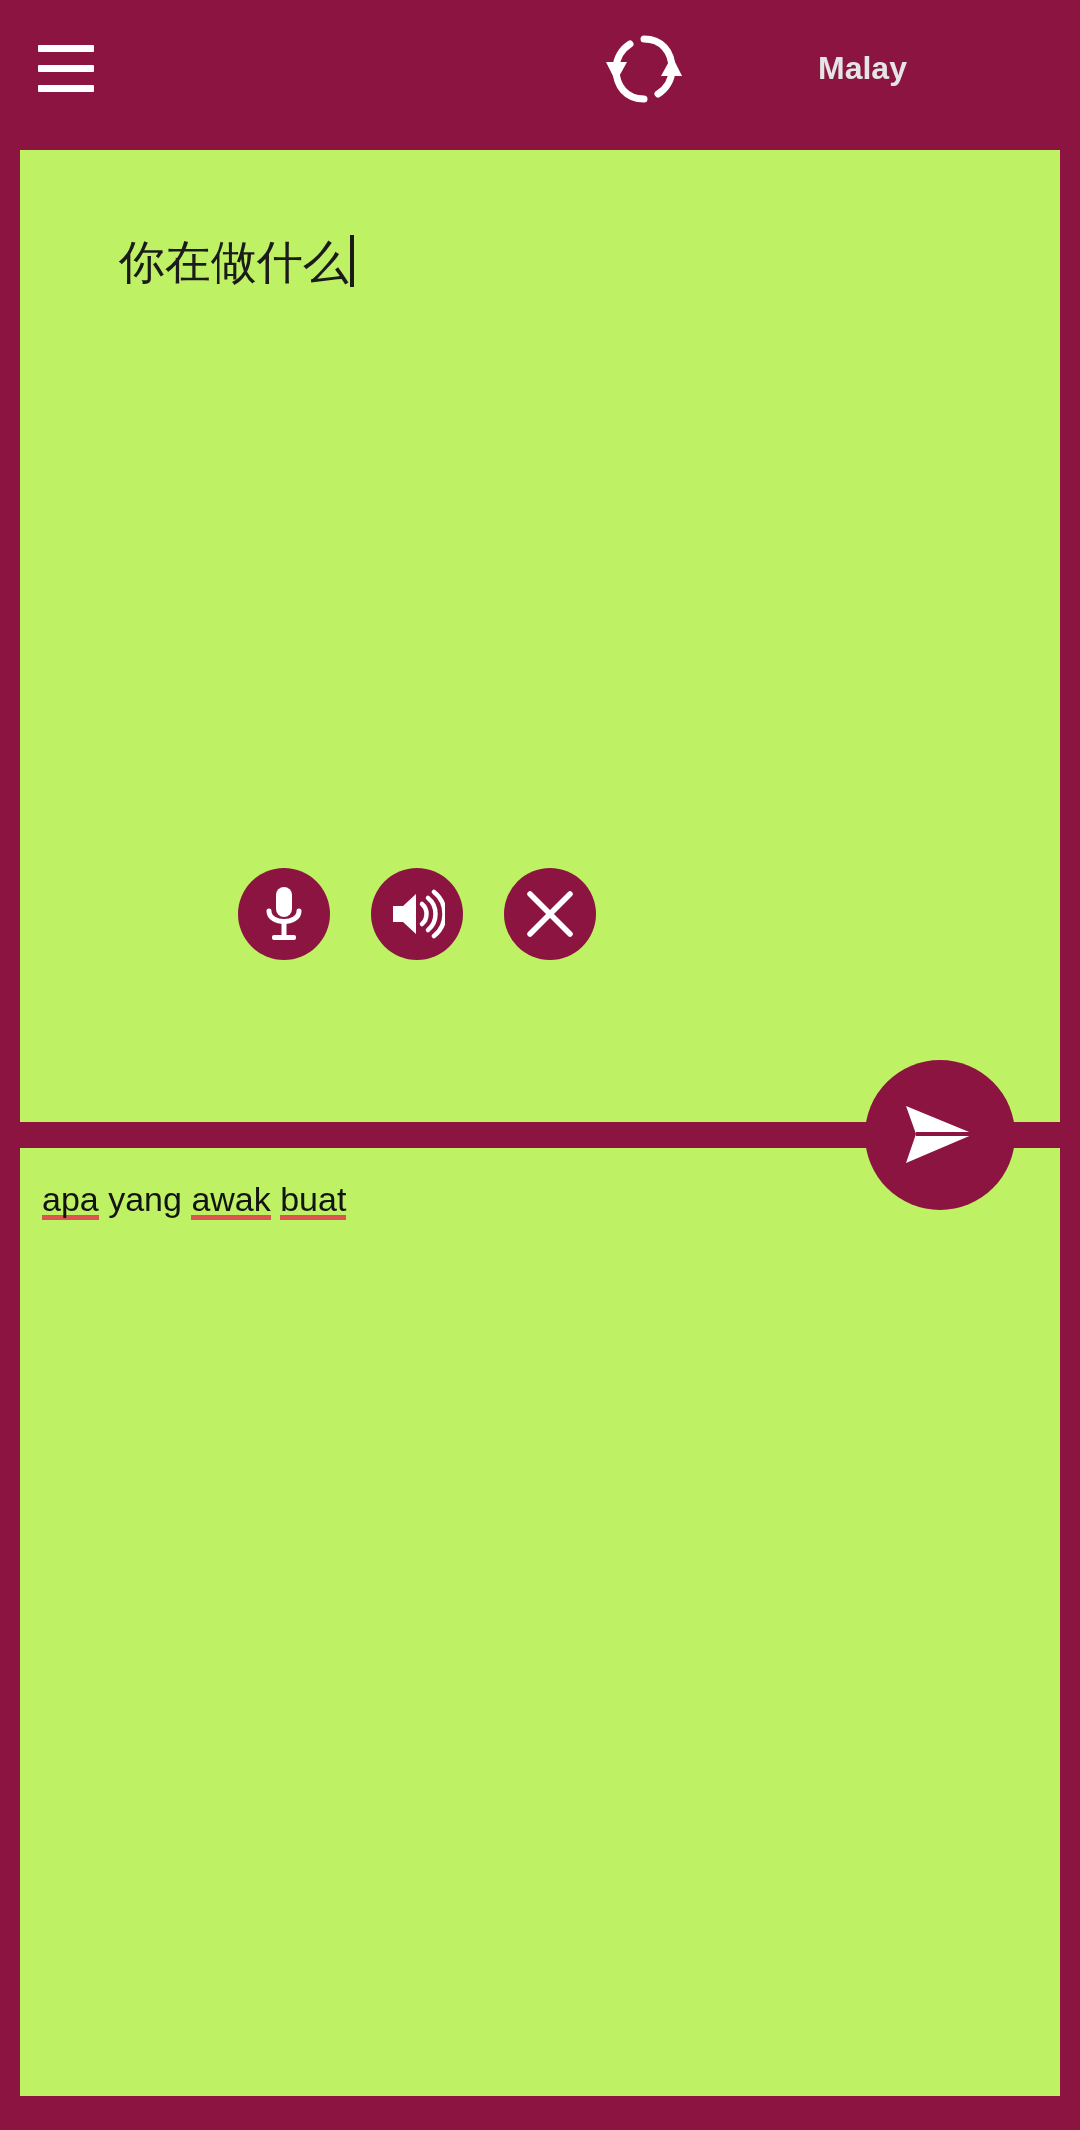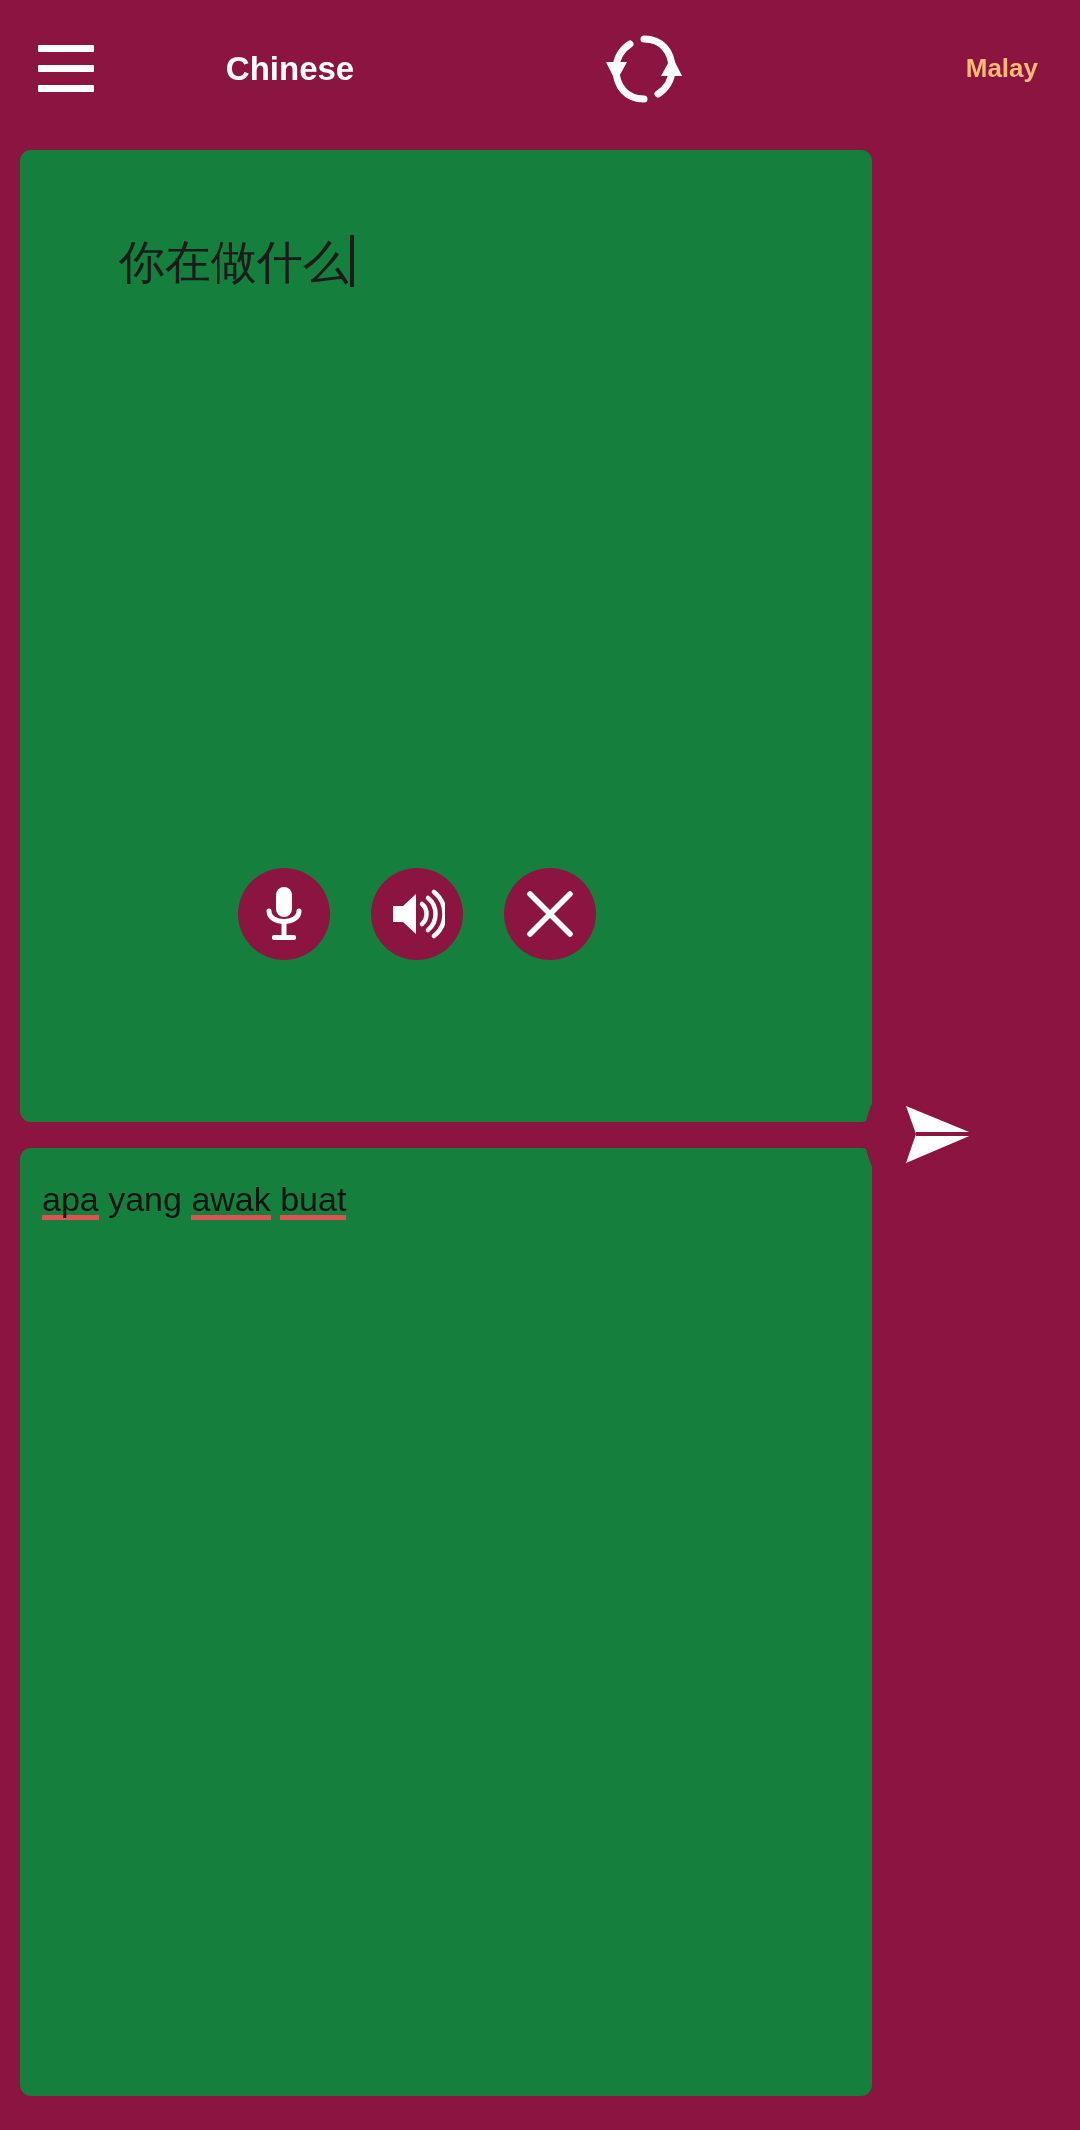"Chinese" div.lang-src { html: <div> <span>Chinese</span> </div> -> none }
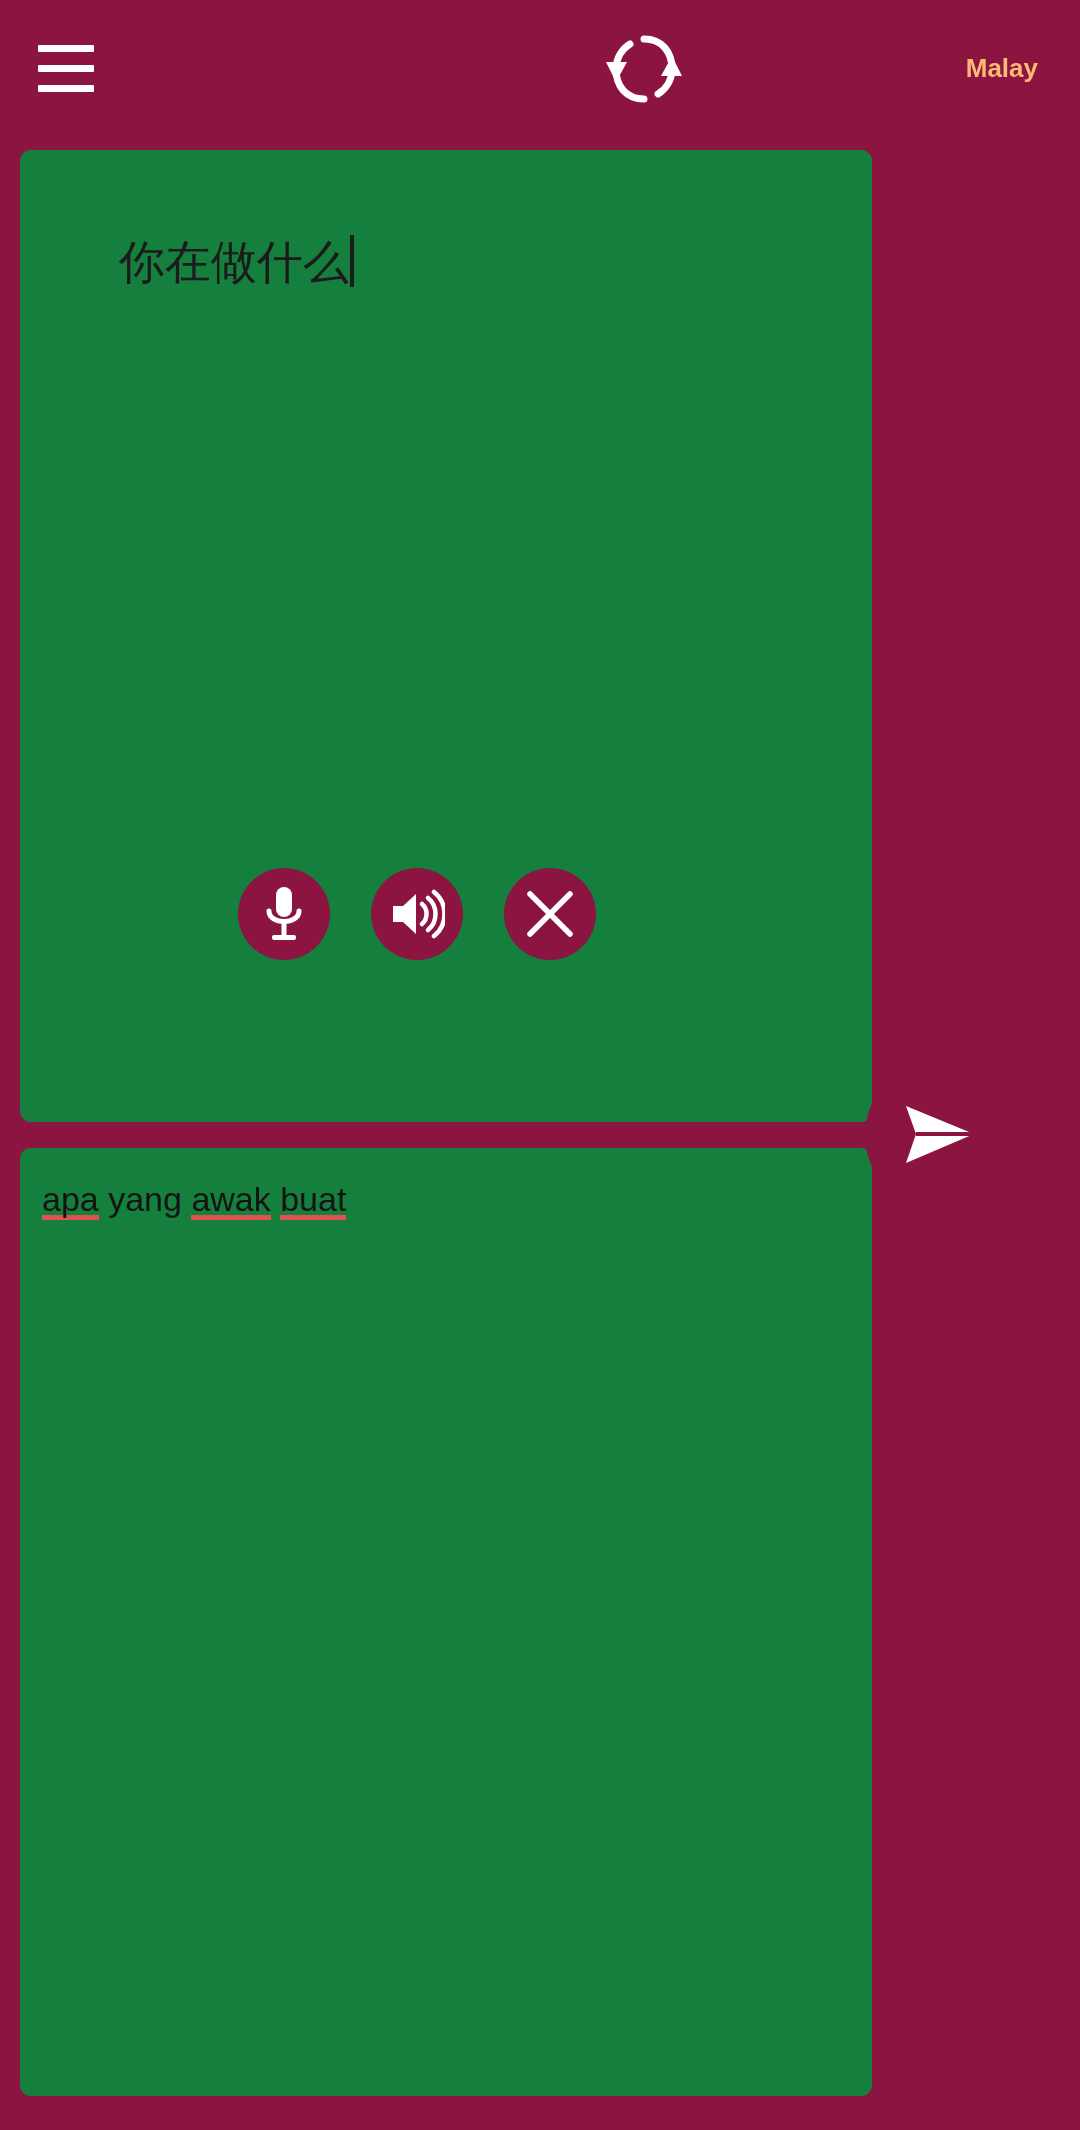"Malay" .lang-tgt { color: #fdba74 -> #e5e5e5; font-size: 26px -> 32px; justify-content: flex-end -> flex-start }
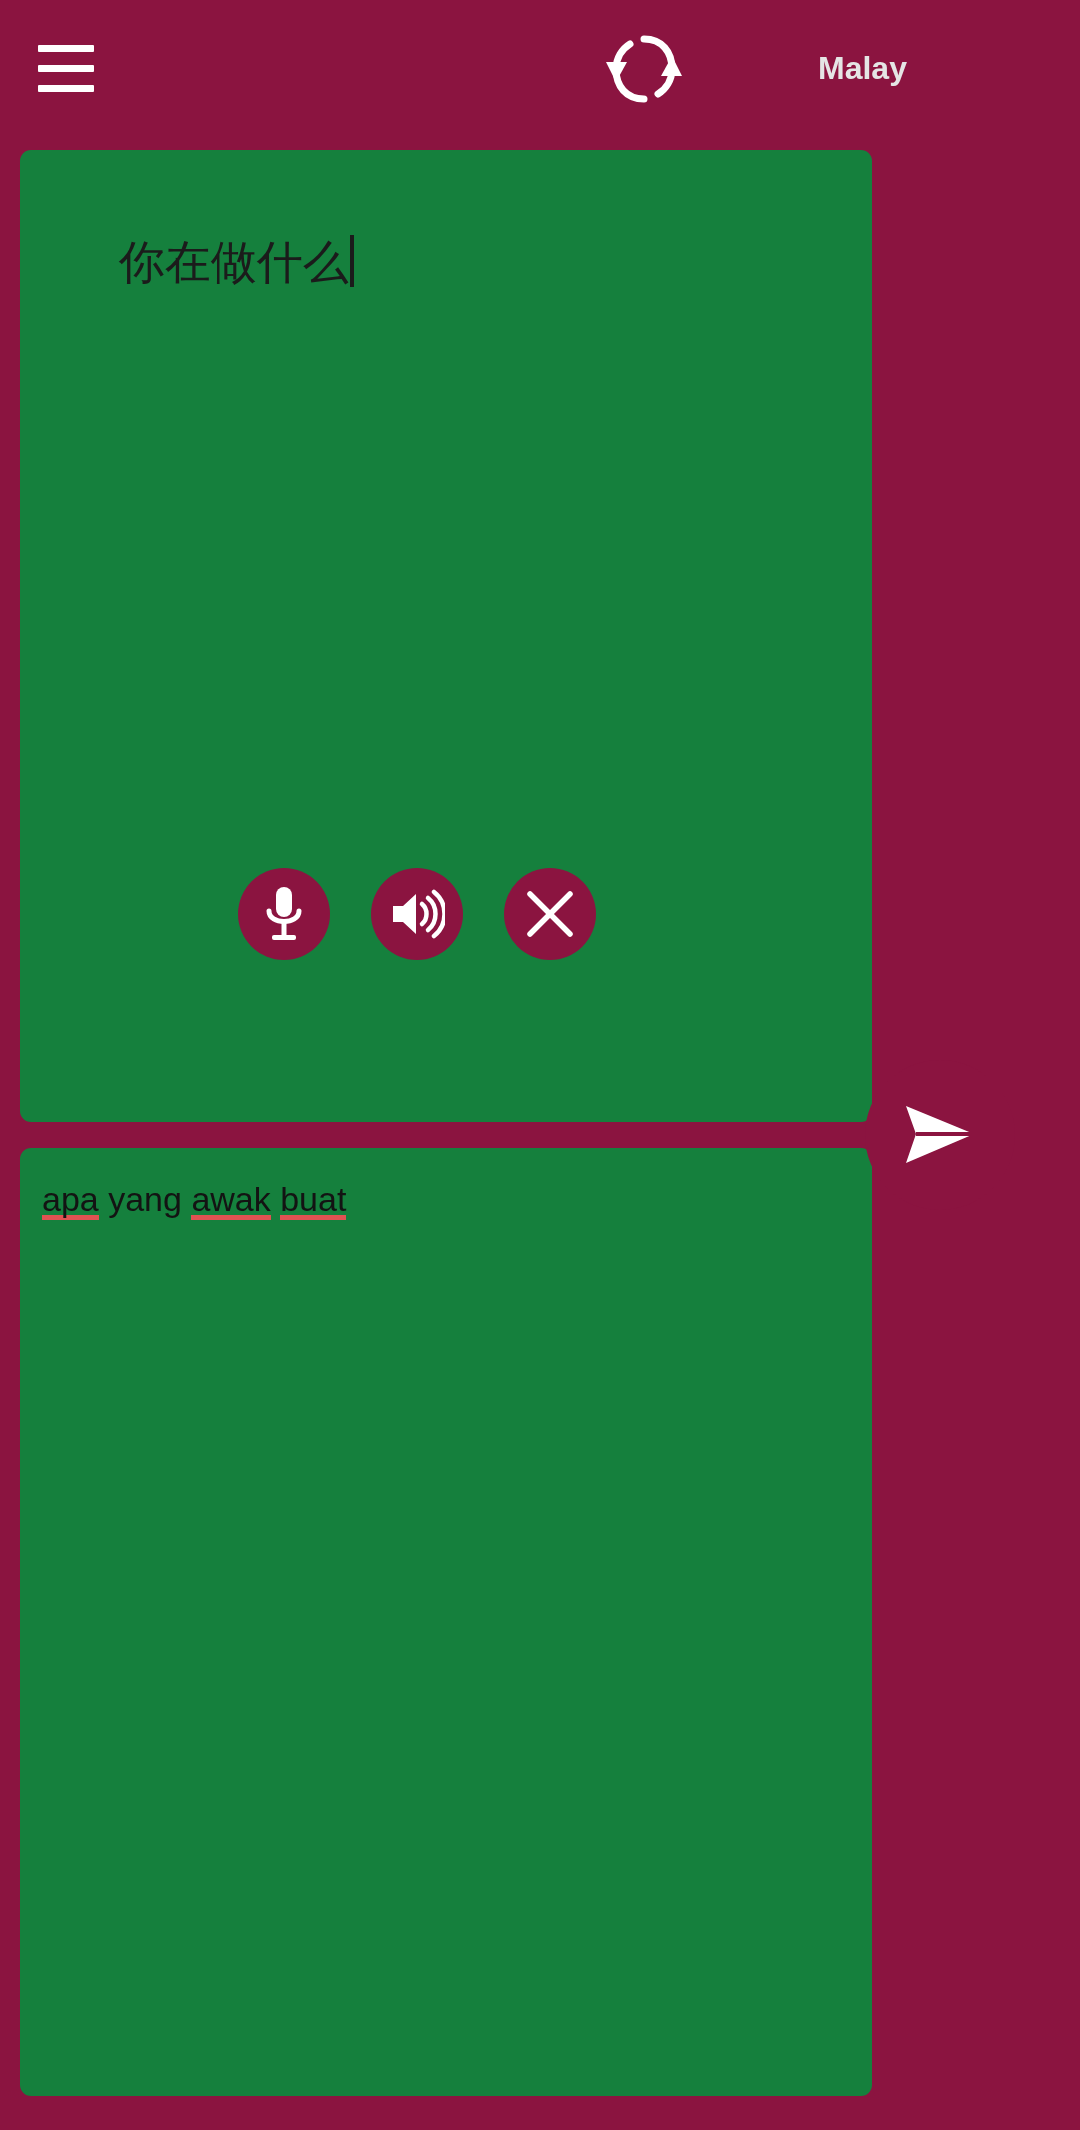"你在做什么" .panel { background: #15803d -> #bef264; border-radius: 11px -> none; width: 852px -> 1040px }
